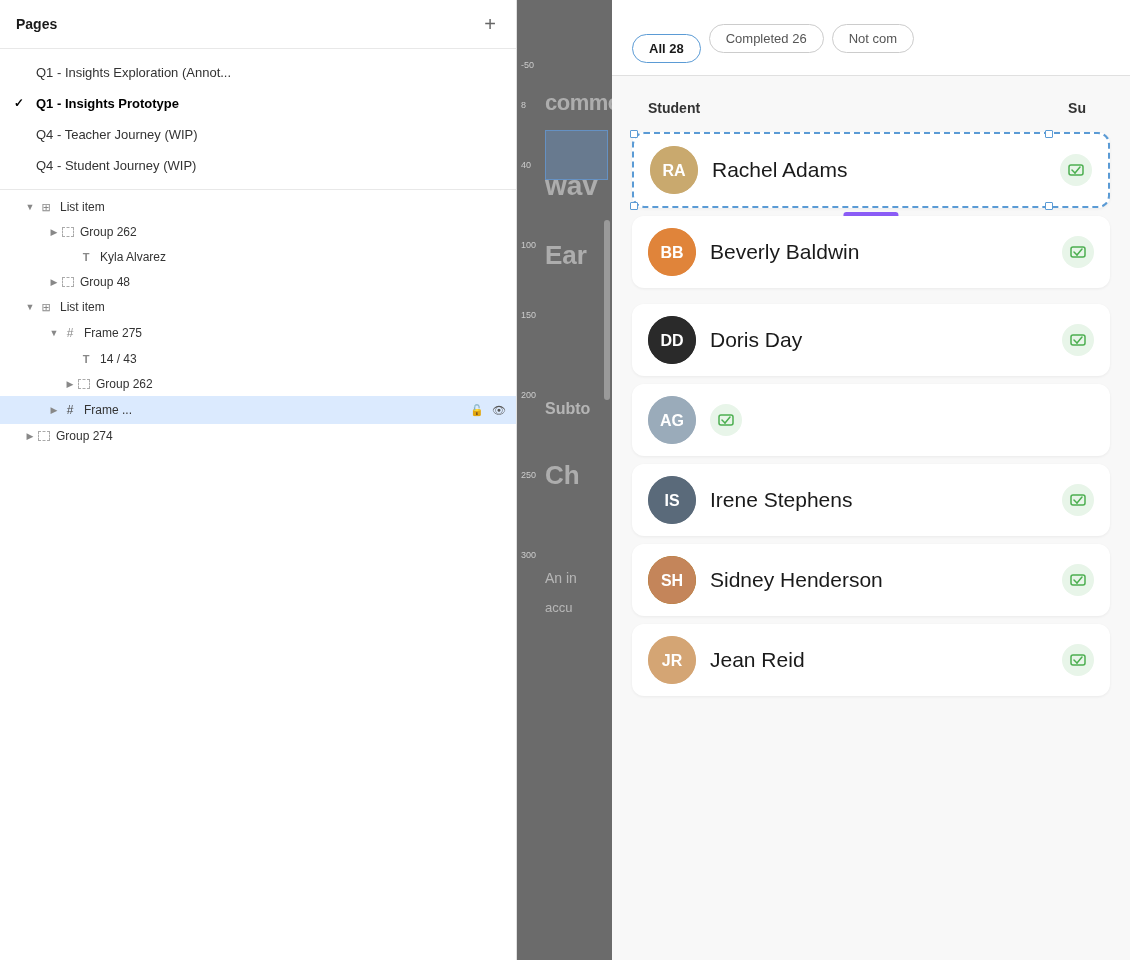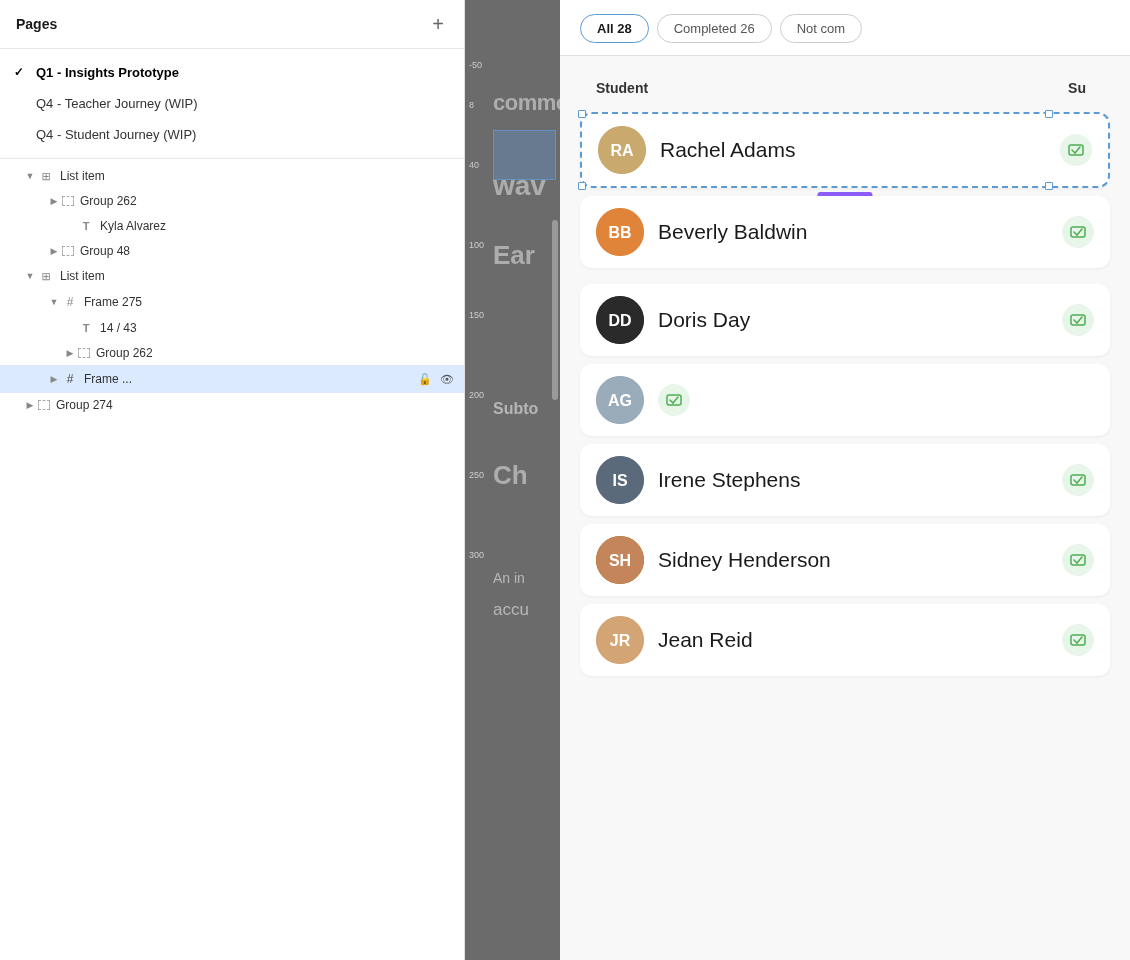"Pages" .left-panel { width: 465px -> 517px }
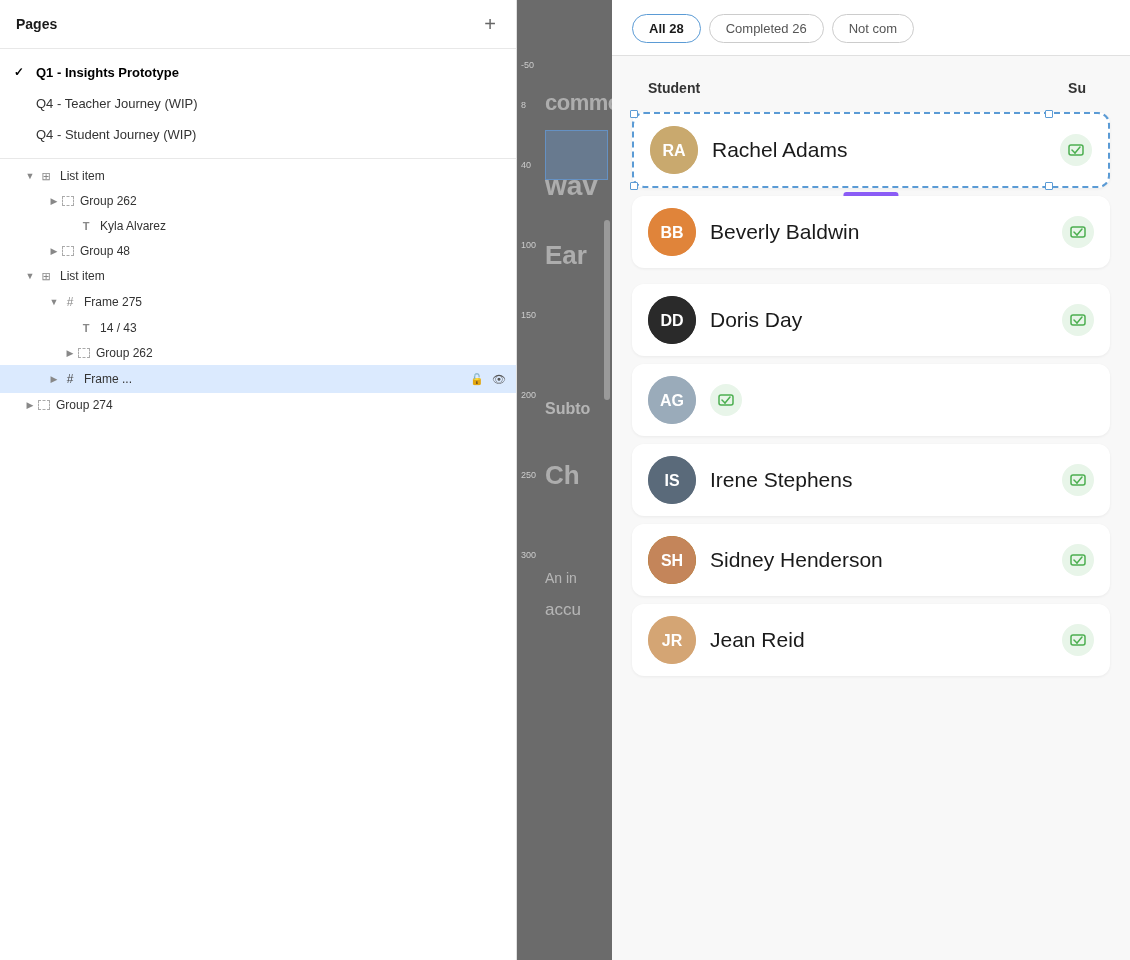"All 28" .tab-pill.active { margin-top: none -> 20px }
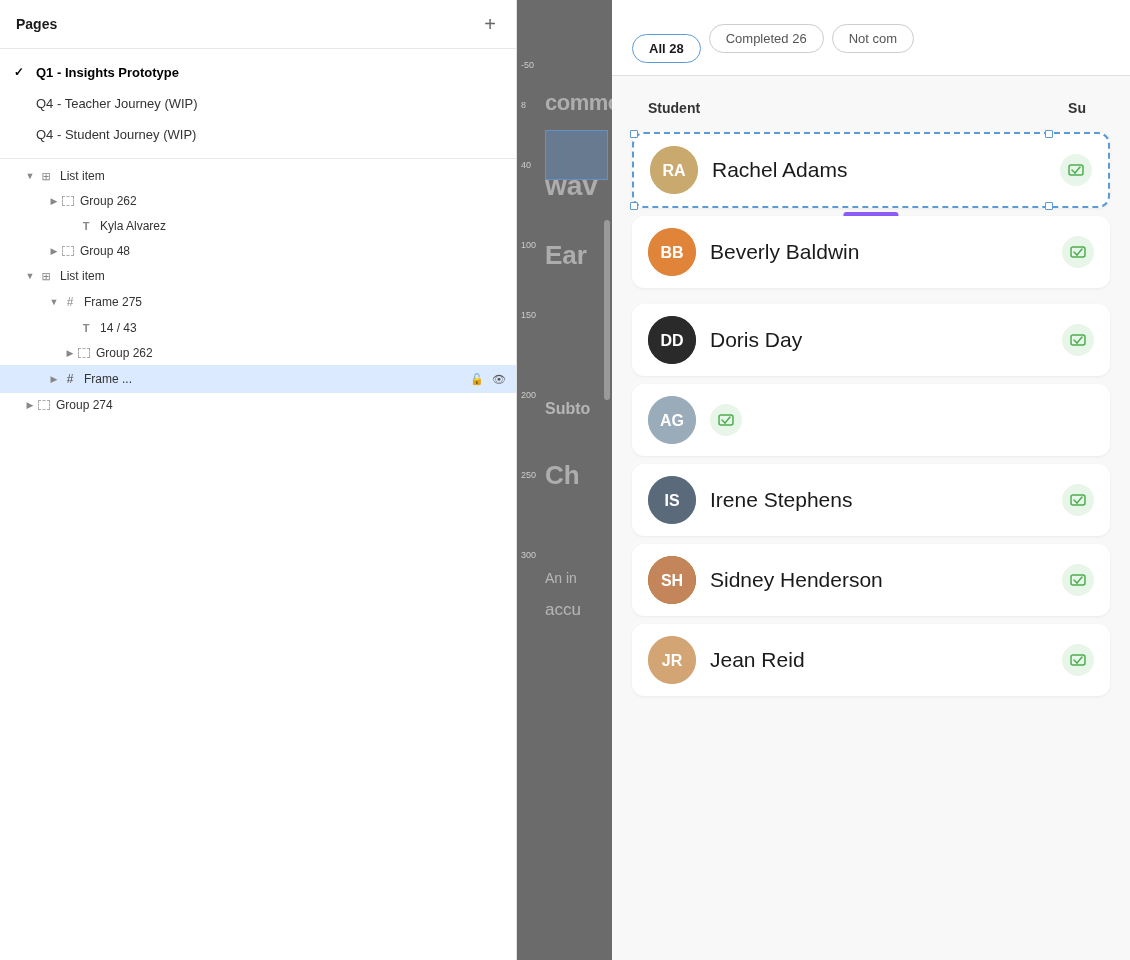"Q1 - Insights Exploration (Annot..." div.page-item { html: none -> <div> <span>Q1 - Insights Exploration (Annot...</span> </div> }
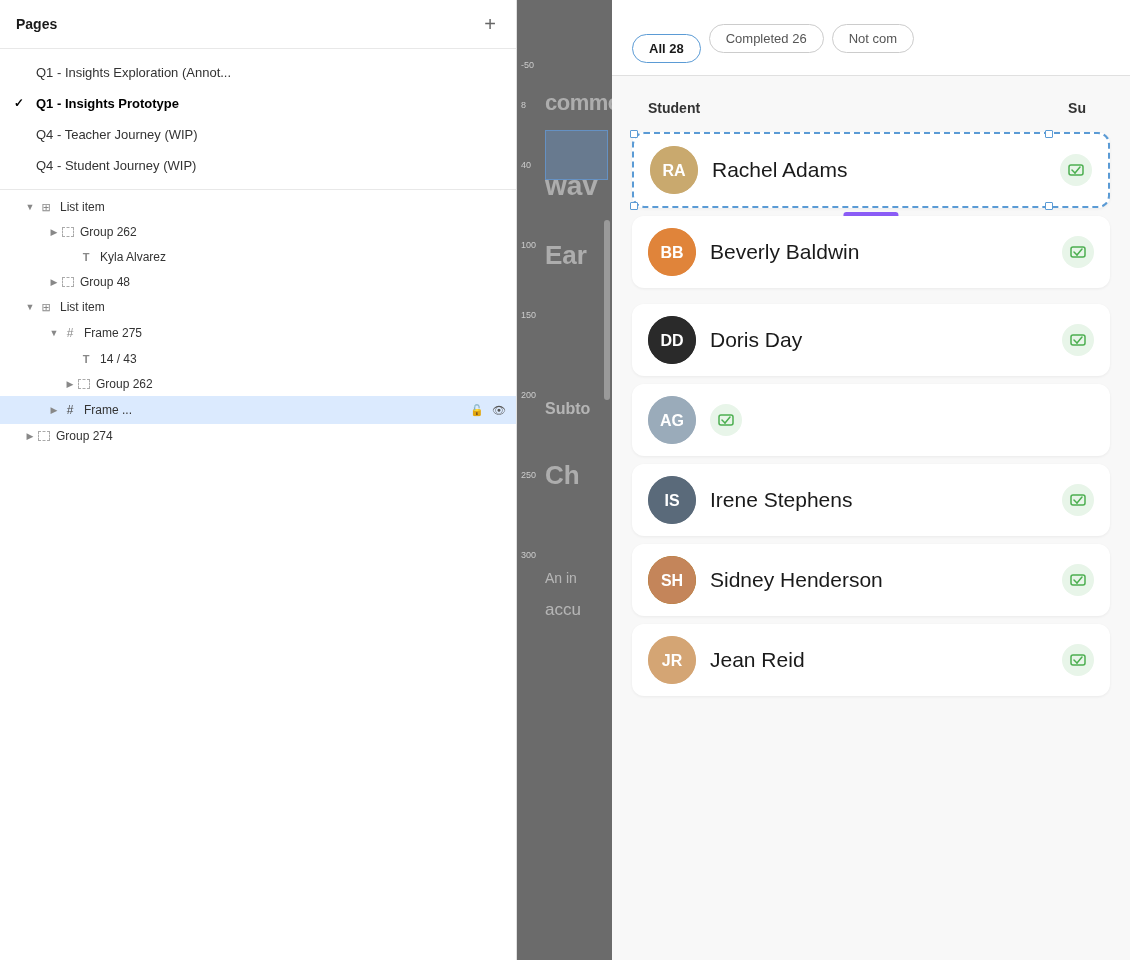"accu" div { font-size: 17px -> 13px }
